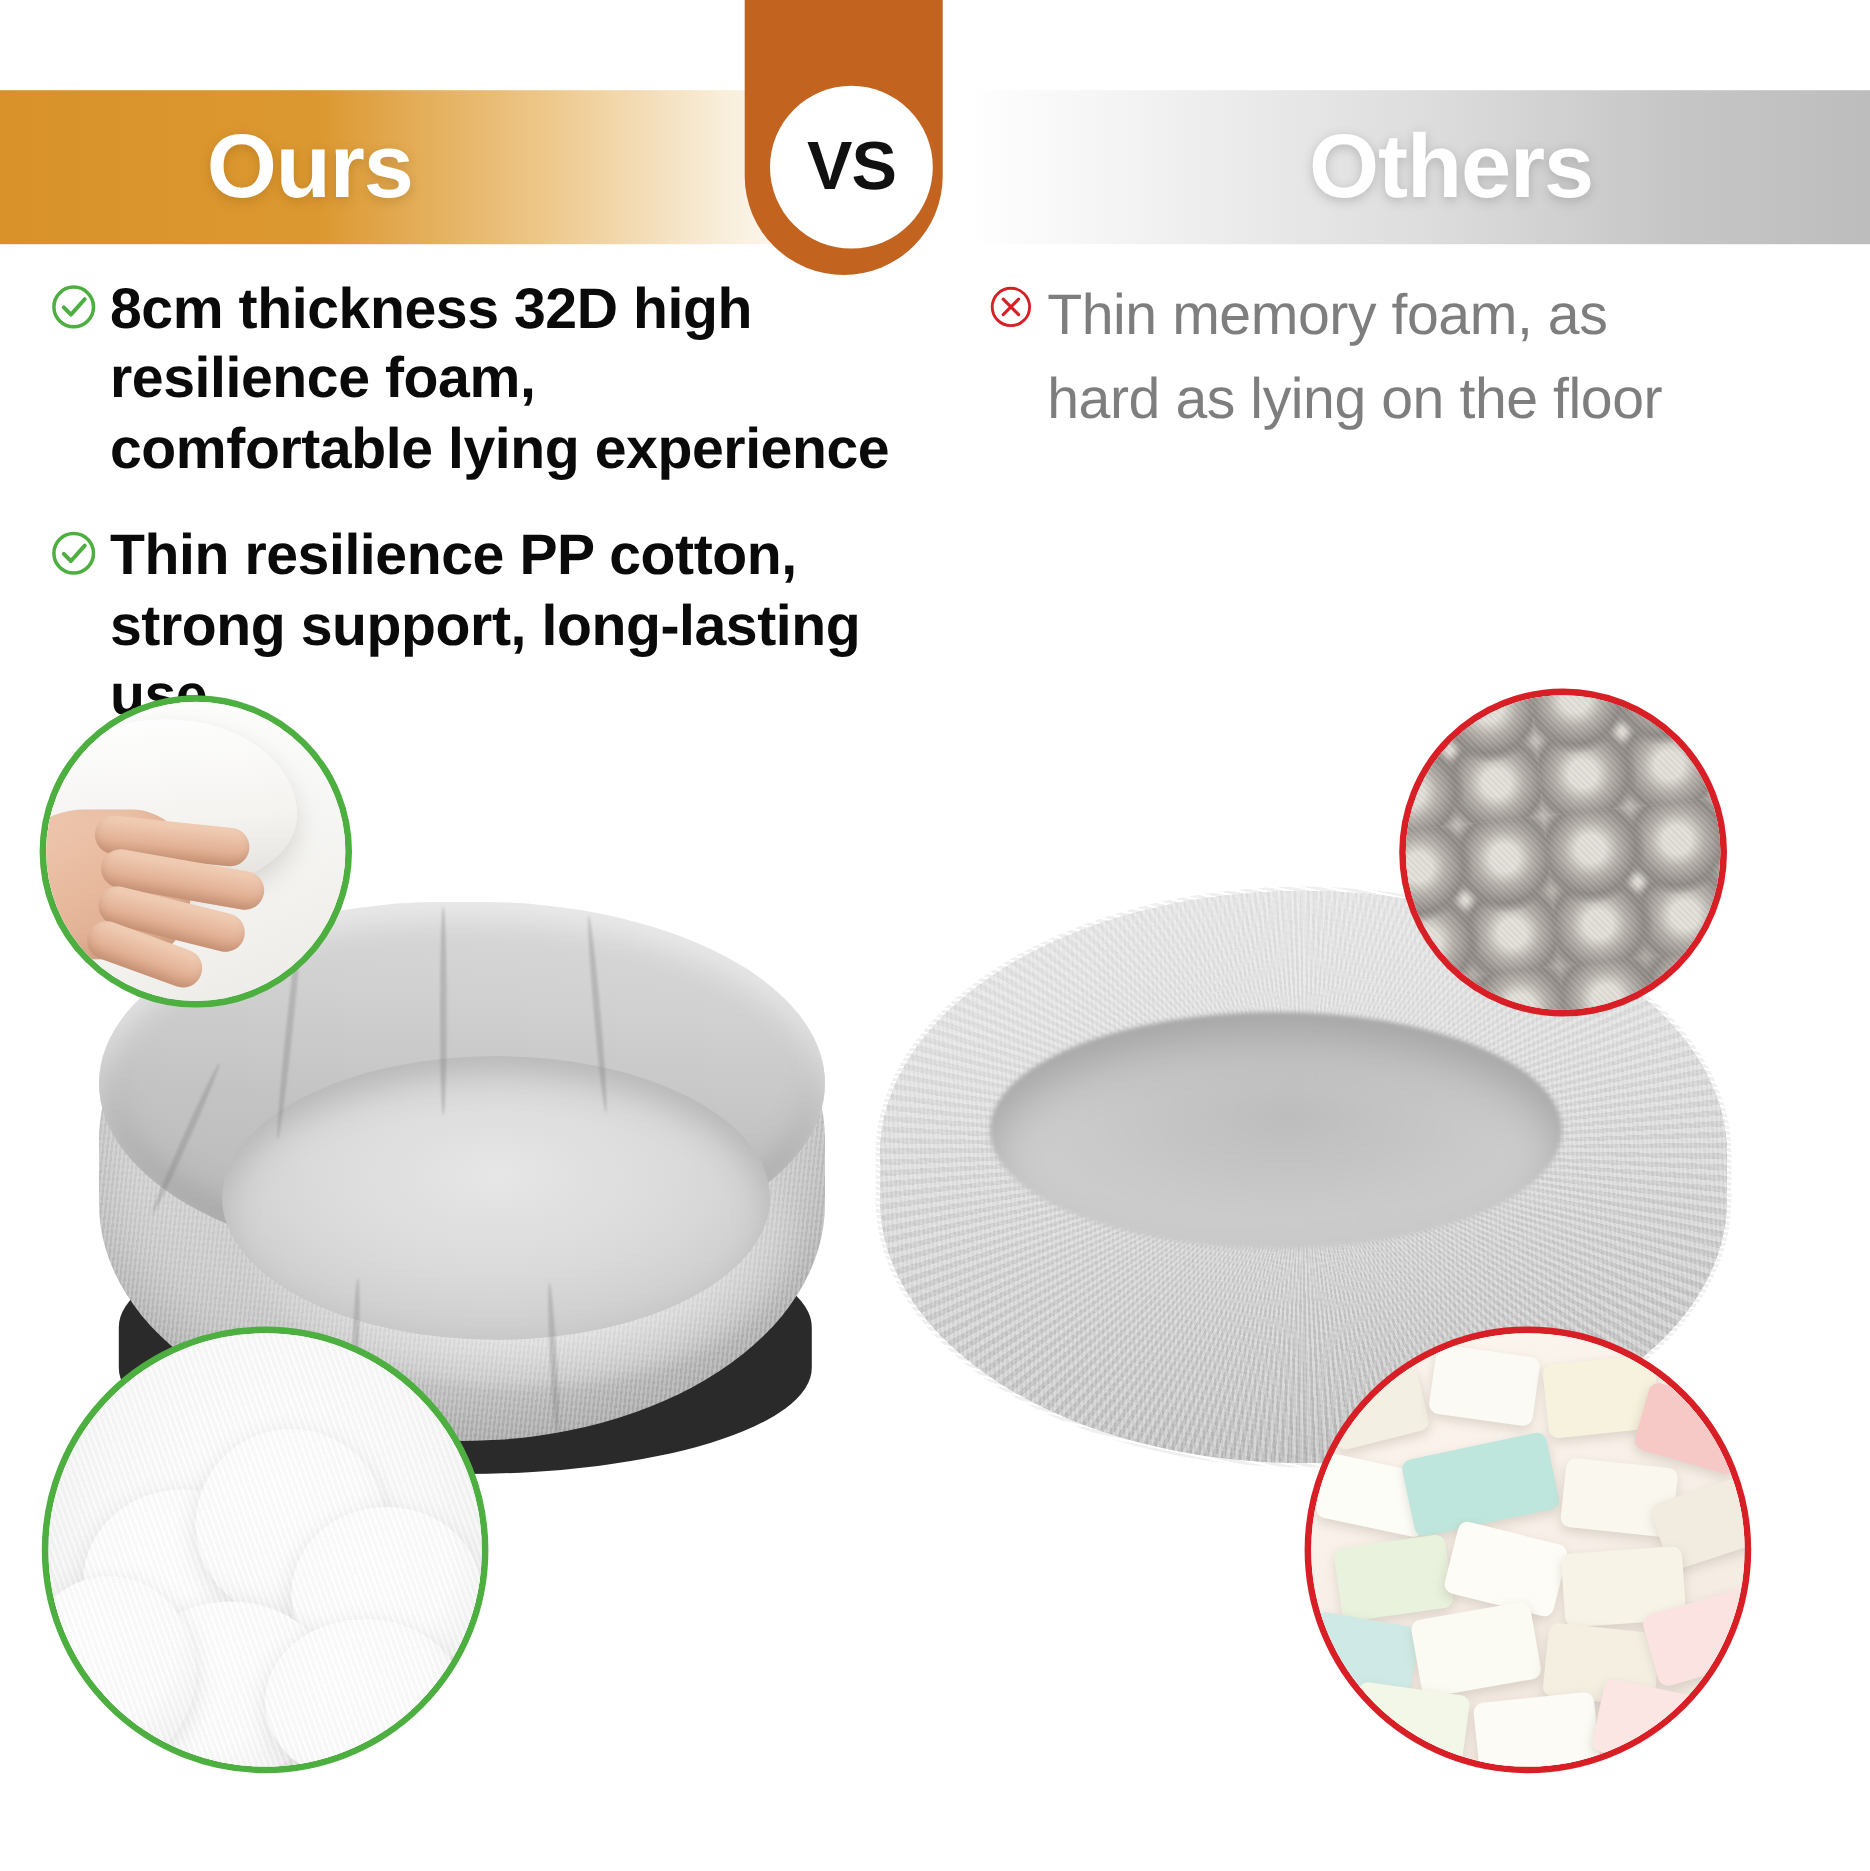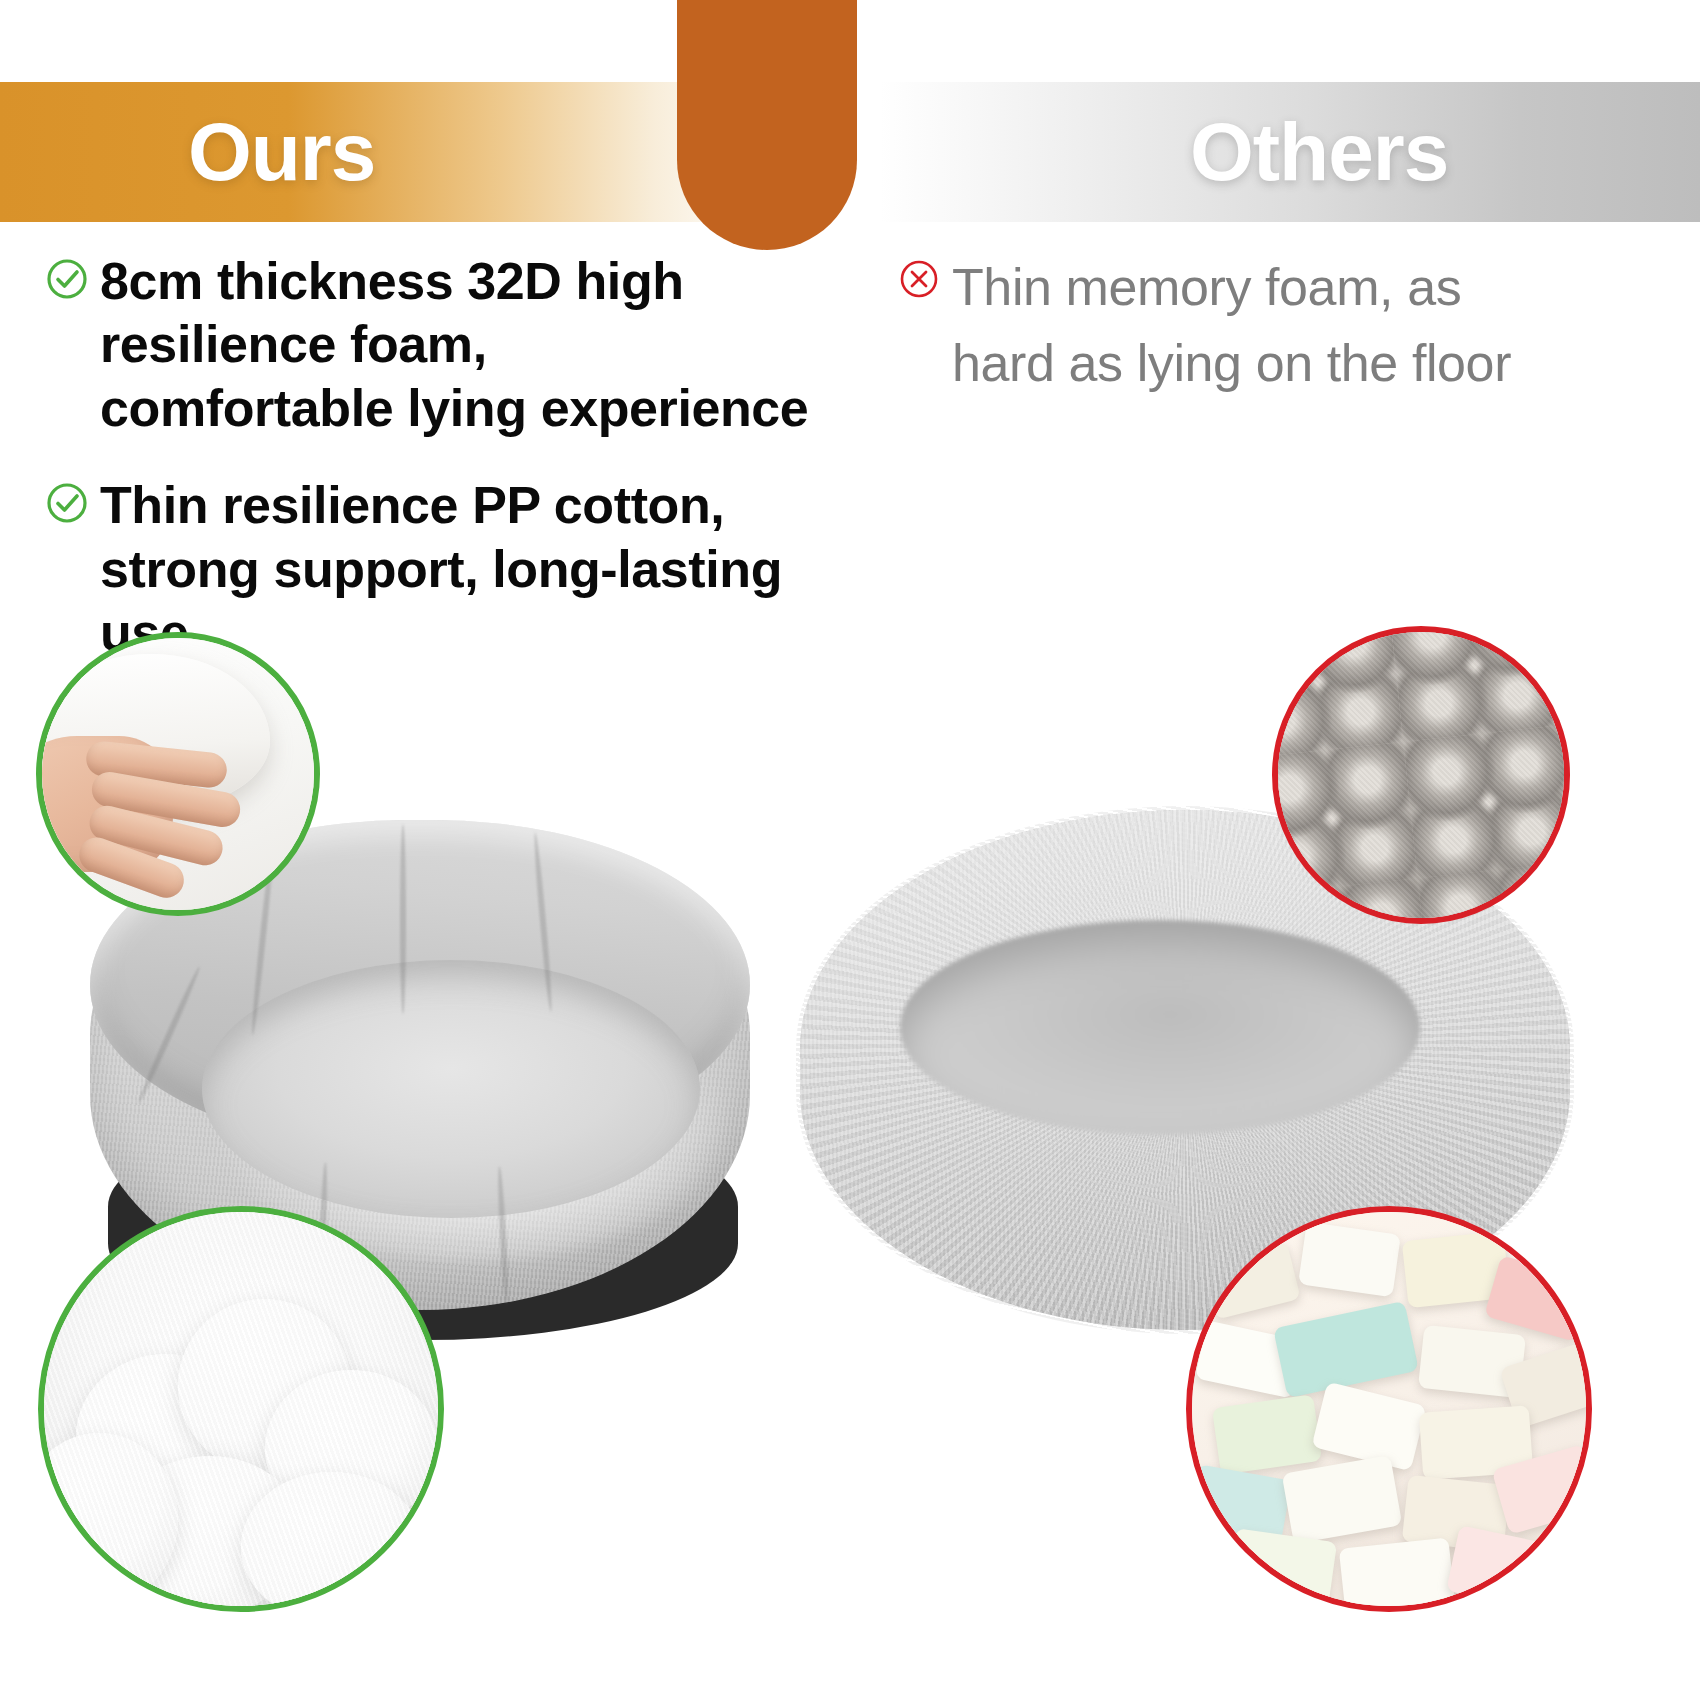"VS" div.vs-circle { html: none -> <div> <span>VS</span> </div> }
